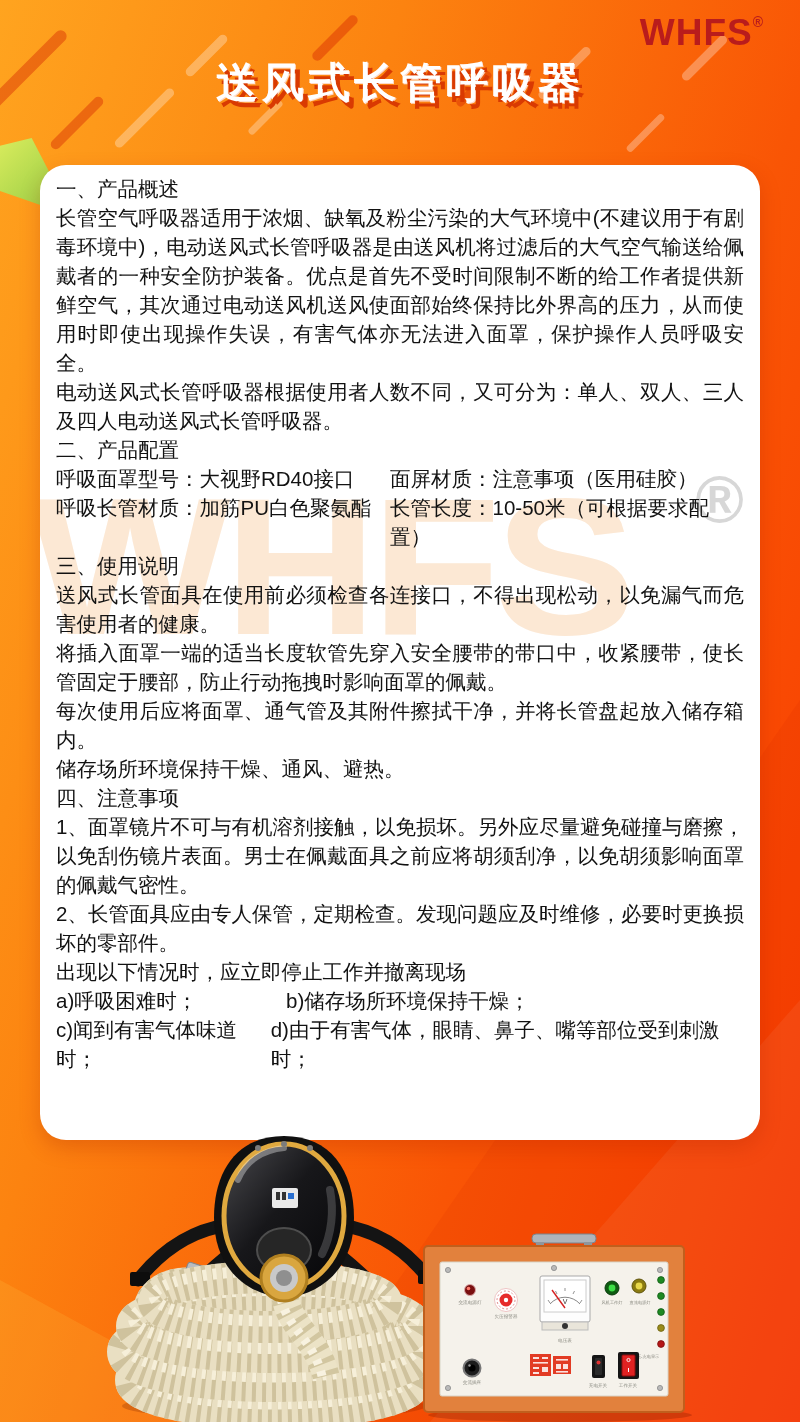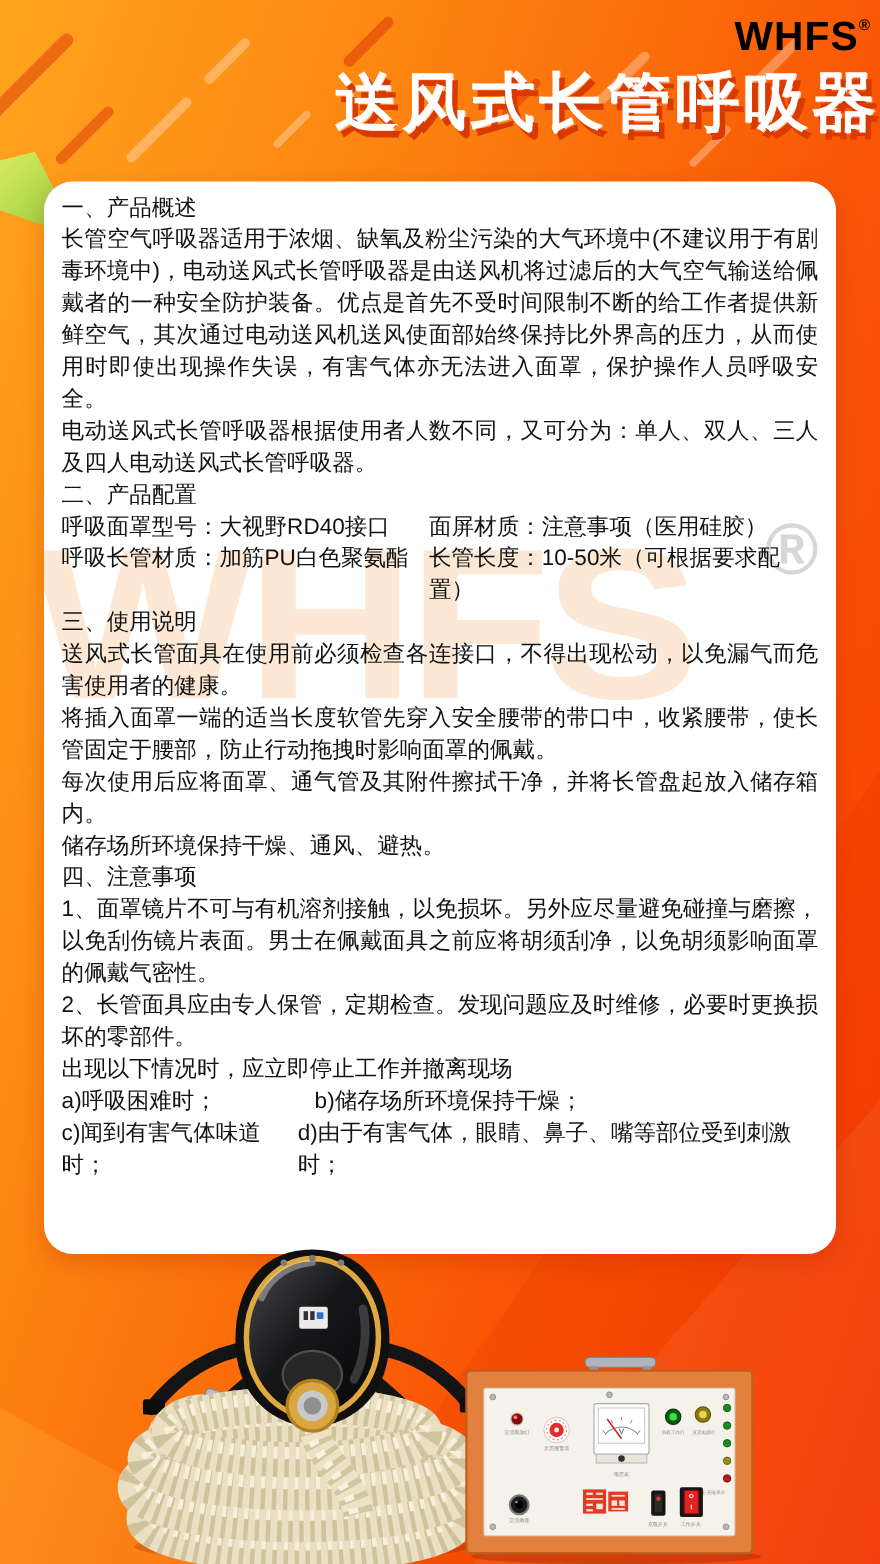"WHFS®" .logo { color: #000000 -> #b91c1c; right: 8px -> 36px }
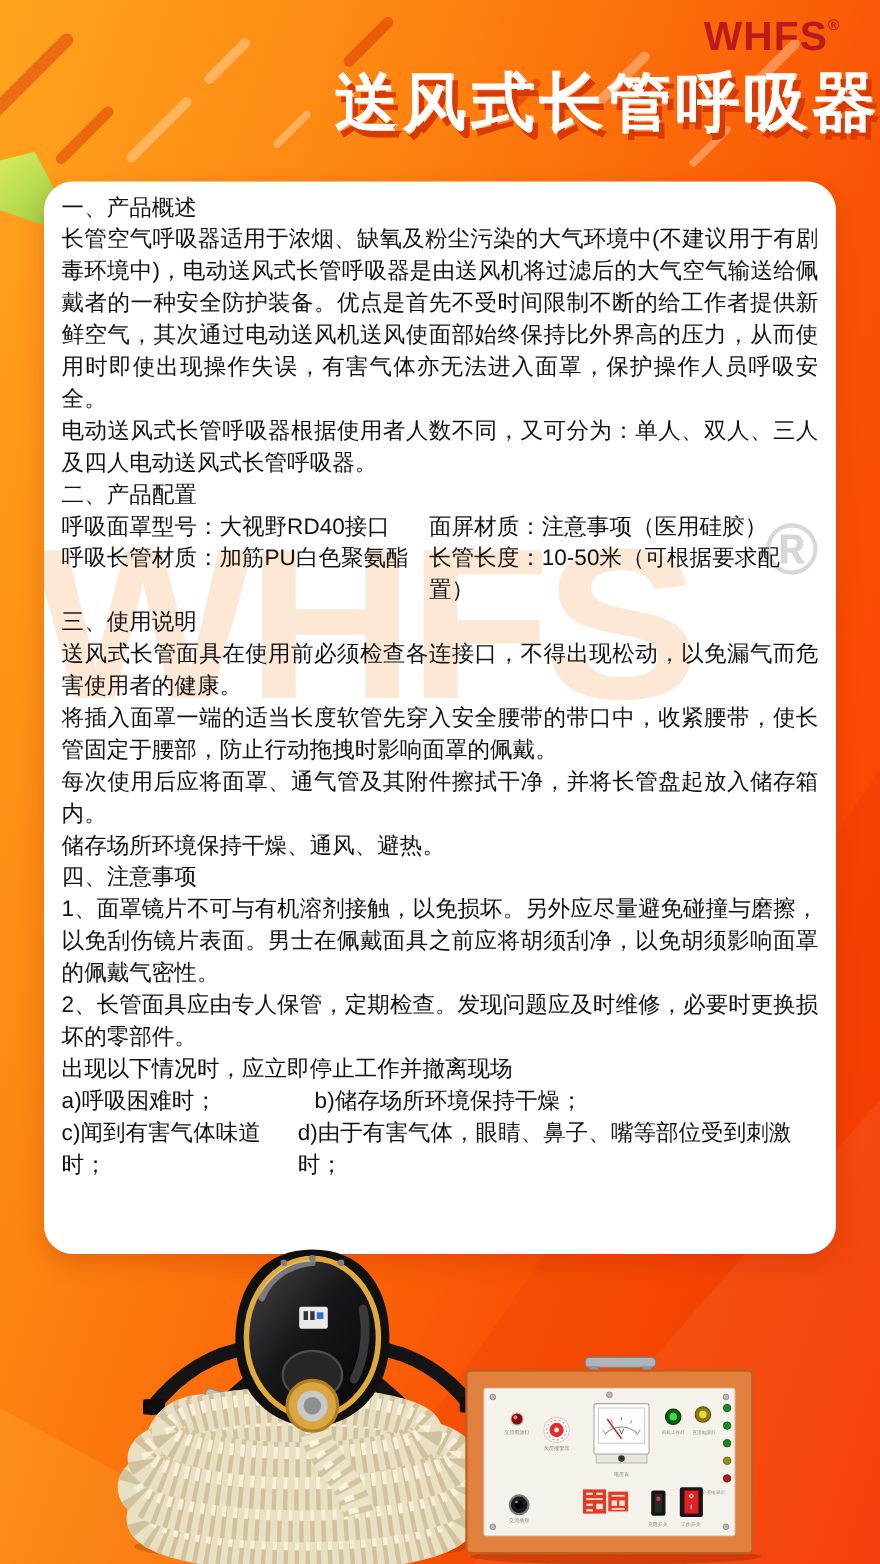"送风式长管呼吸器" .poster-title { font-size: 58px -> 42px; text-align: right -> center }
